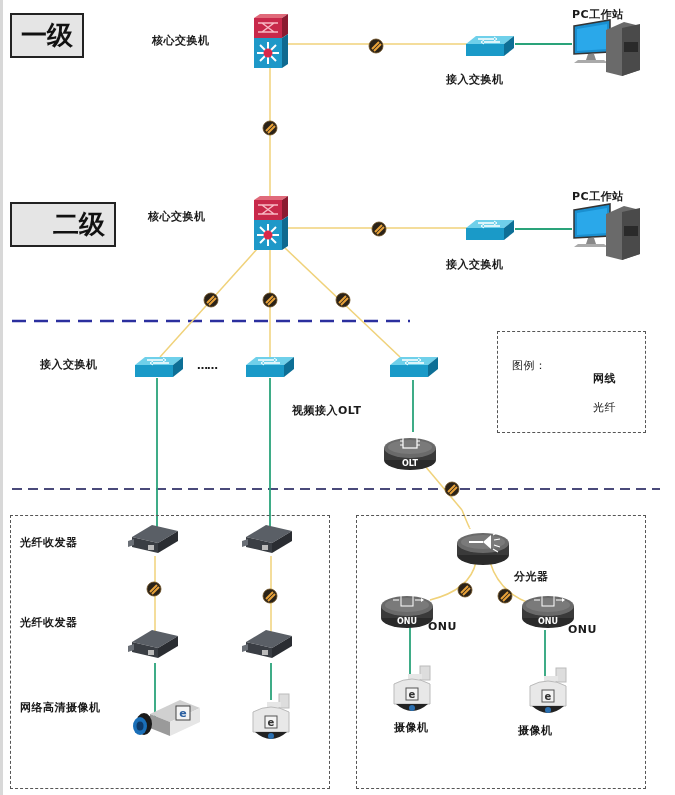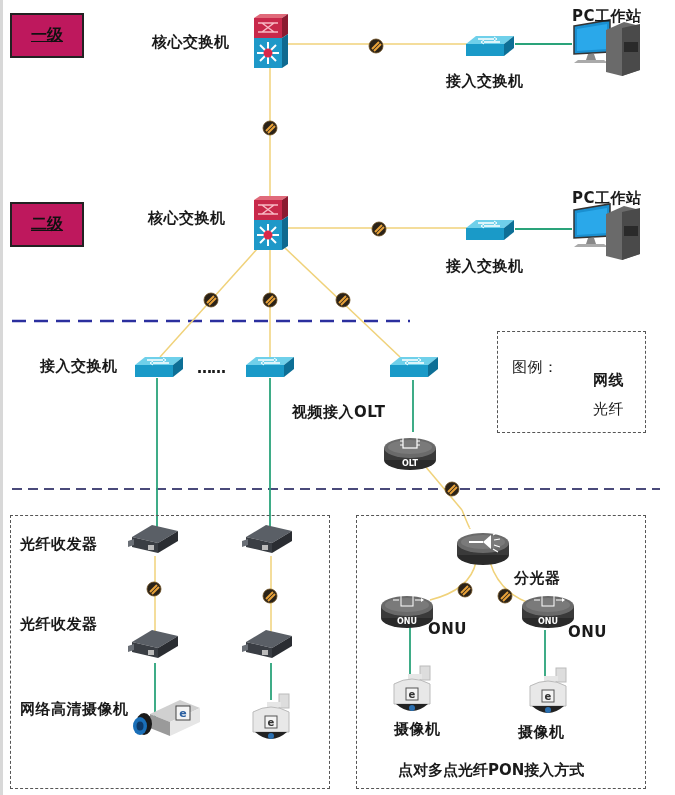"PC工作站" .lbl { font-size: 15px -> 11px }
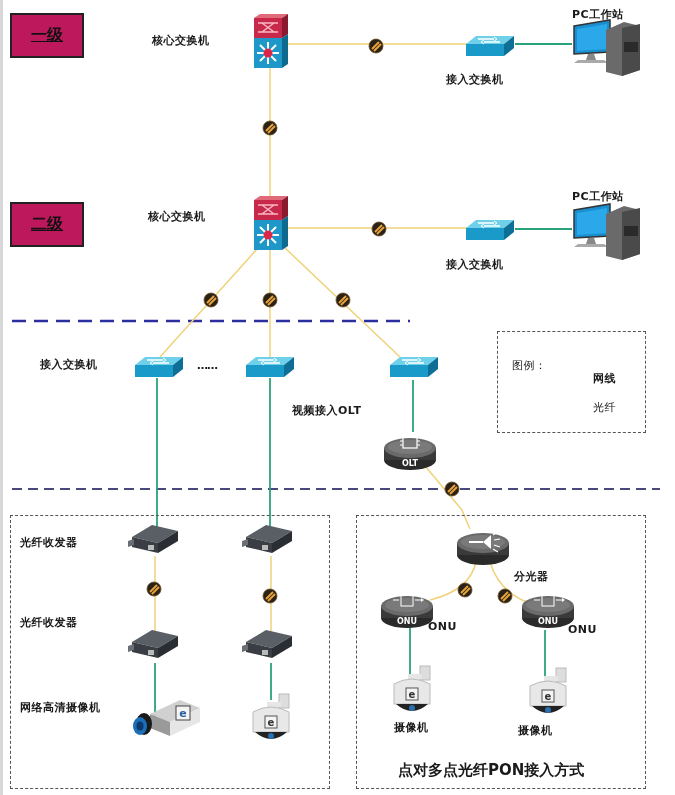"一级" .level-box { background: #be185d -> #e5e5e5; font-size: 16px -> 26px; text-decoration: underline -> none }
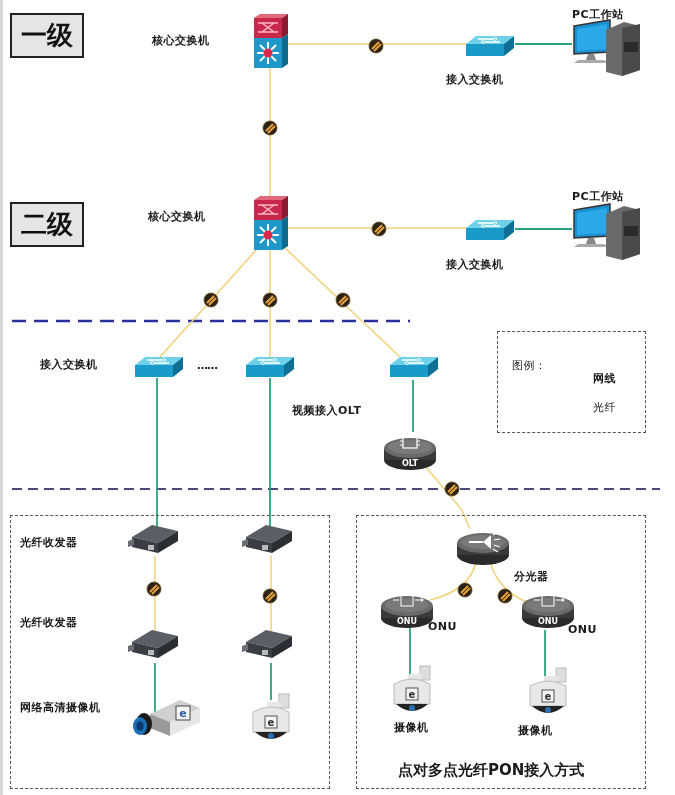"二级" div.level-box { padding-left: none -> 32px }
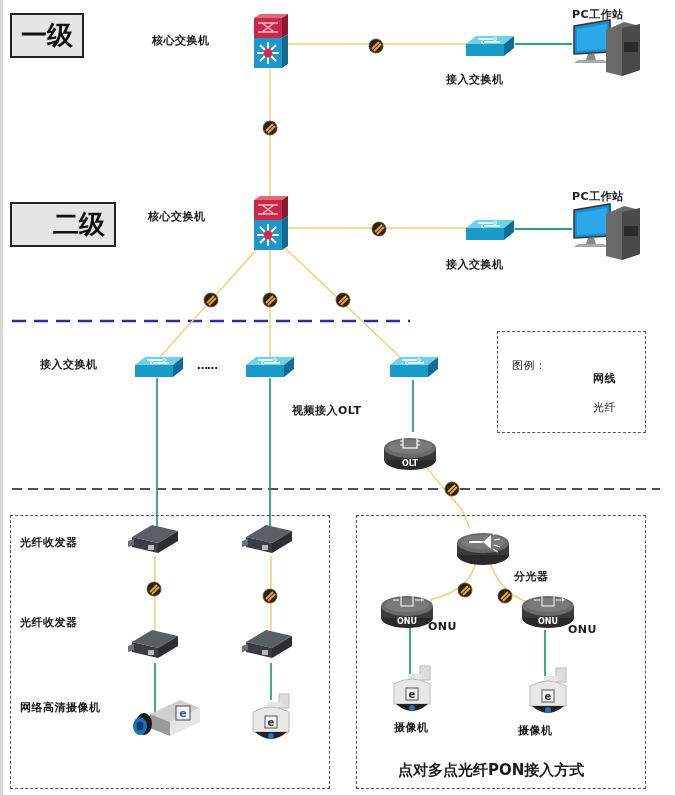"点对多点光纤PON接入方式" div.caption { html: <div>点对多点光纤PON接入方式</div> -> none }
